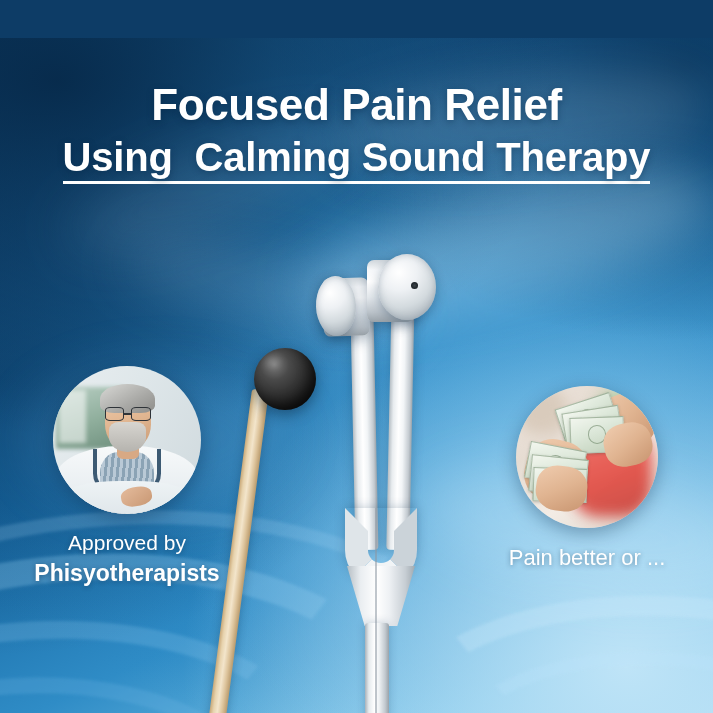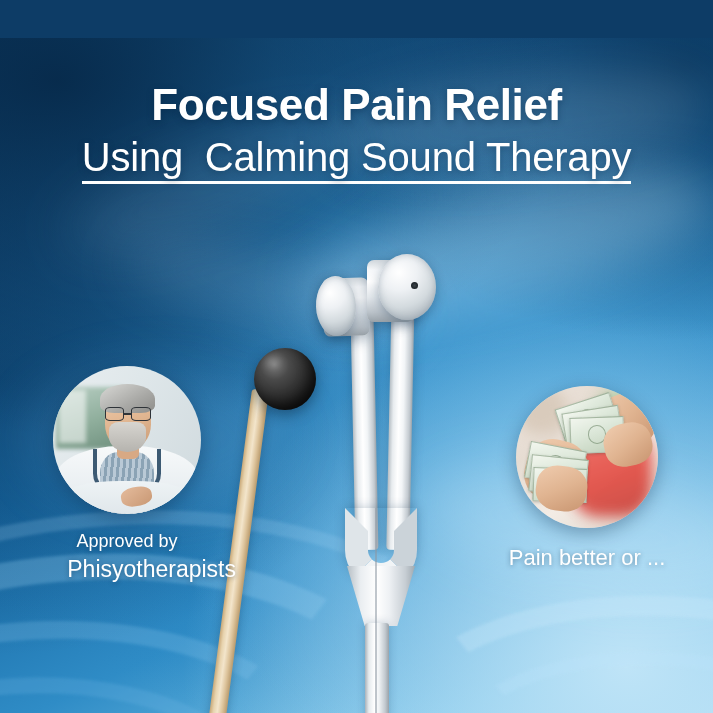"Using Calming Sound Therapy" .hl-sub { font-weight: normal -> bold }
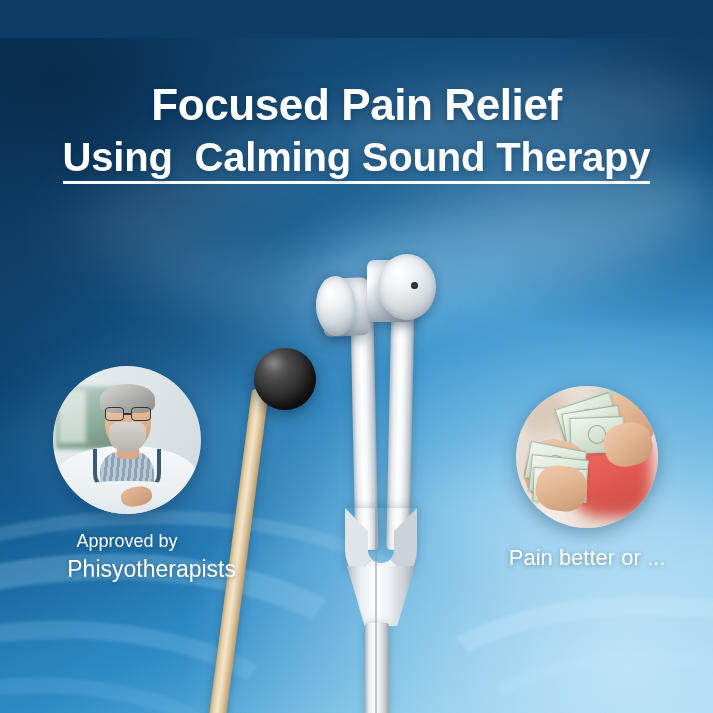"Approved by" .cap-line1 { font-size: 18px -> 21px }
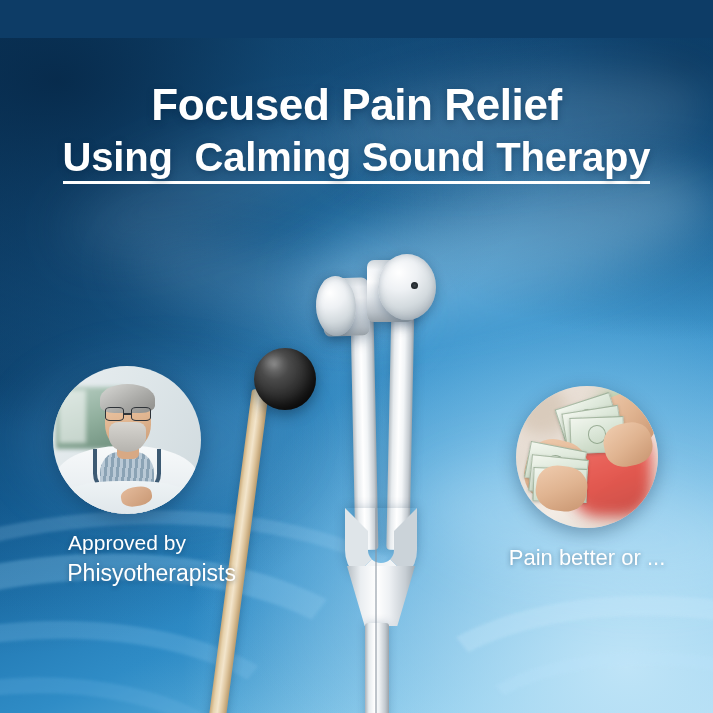"Phisyotherapists" .cap-line2 { font-weight: normal -> bold; text-align: right -> none }
